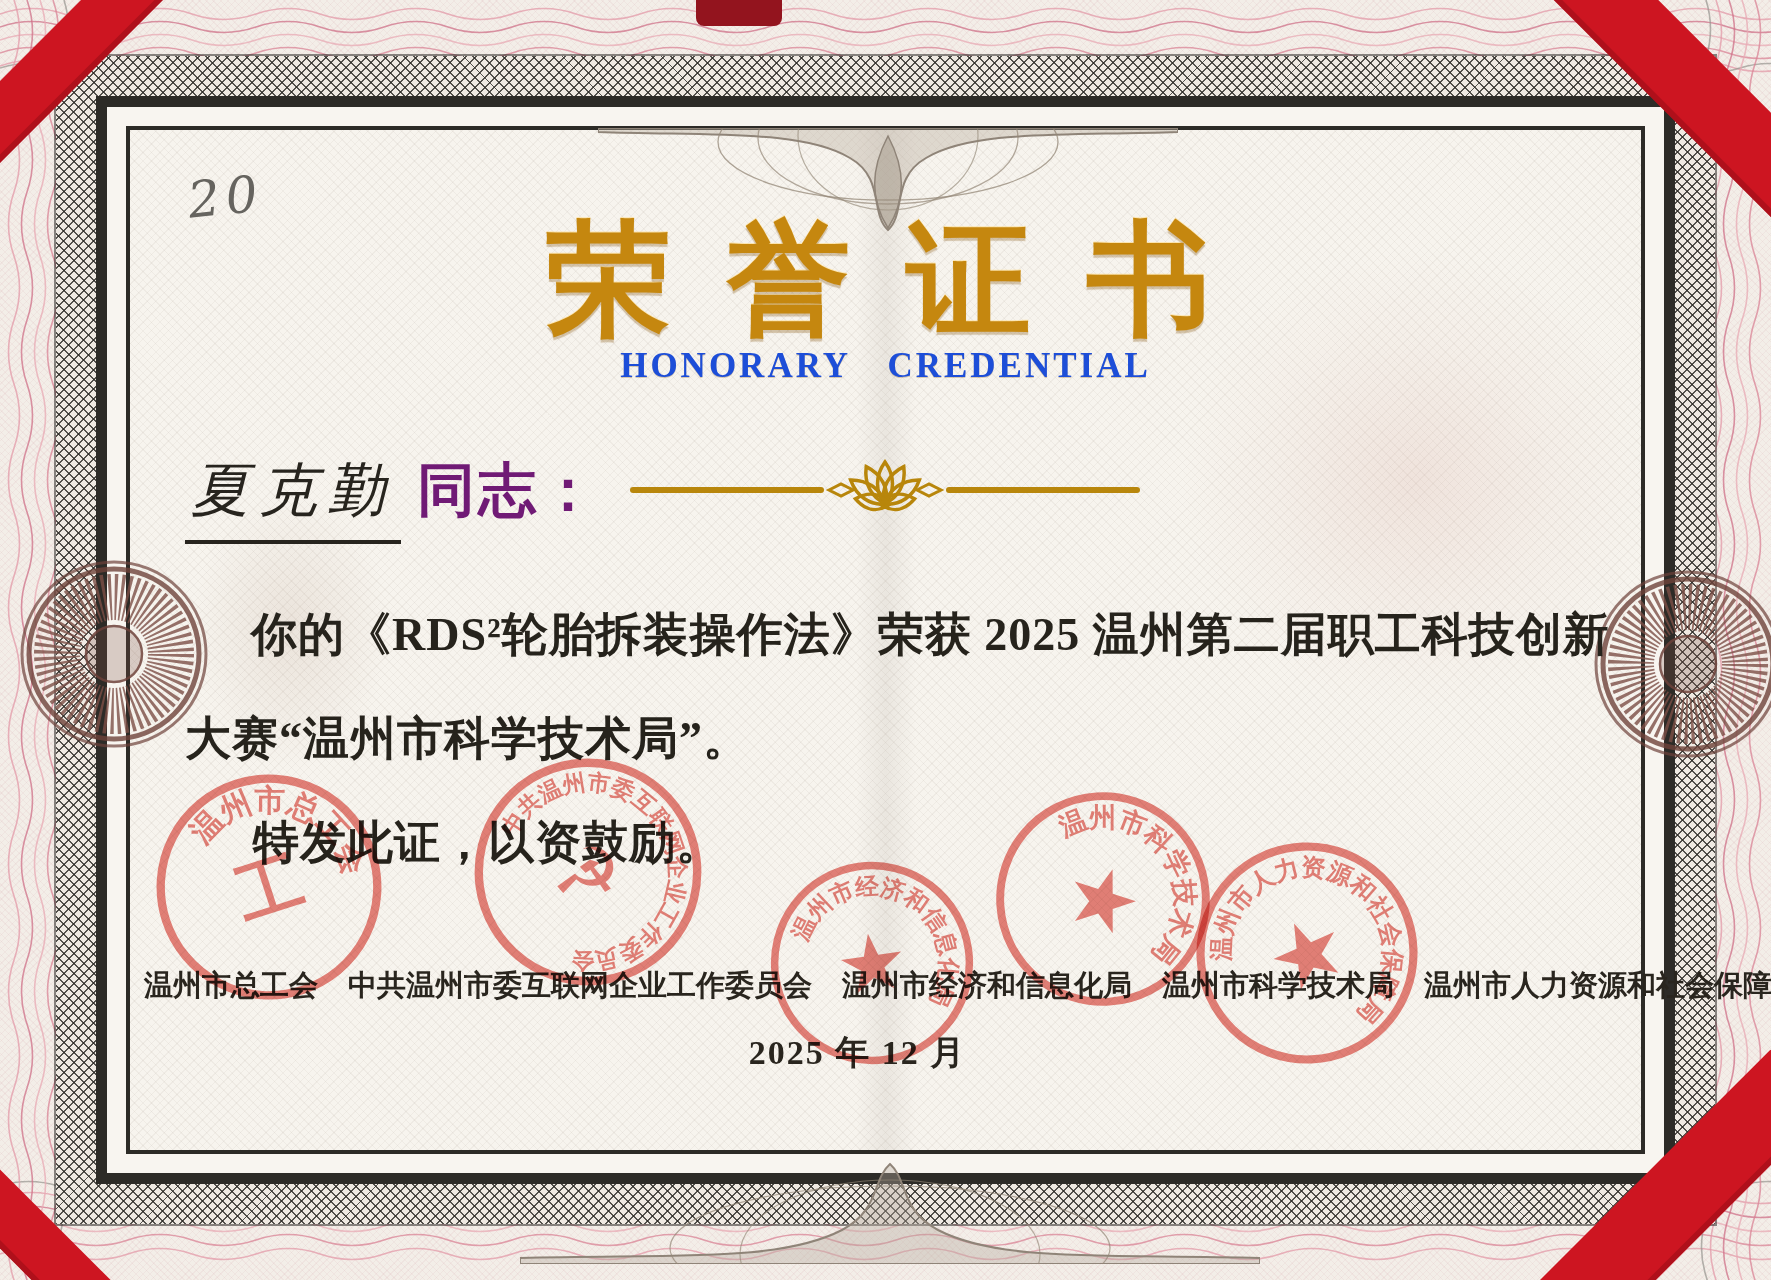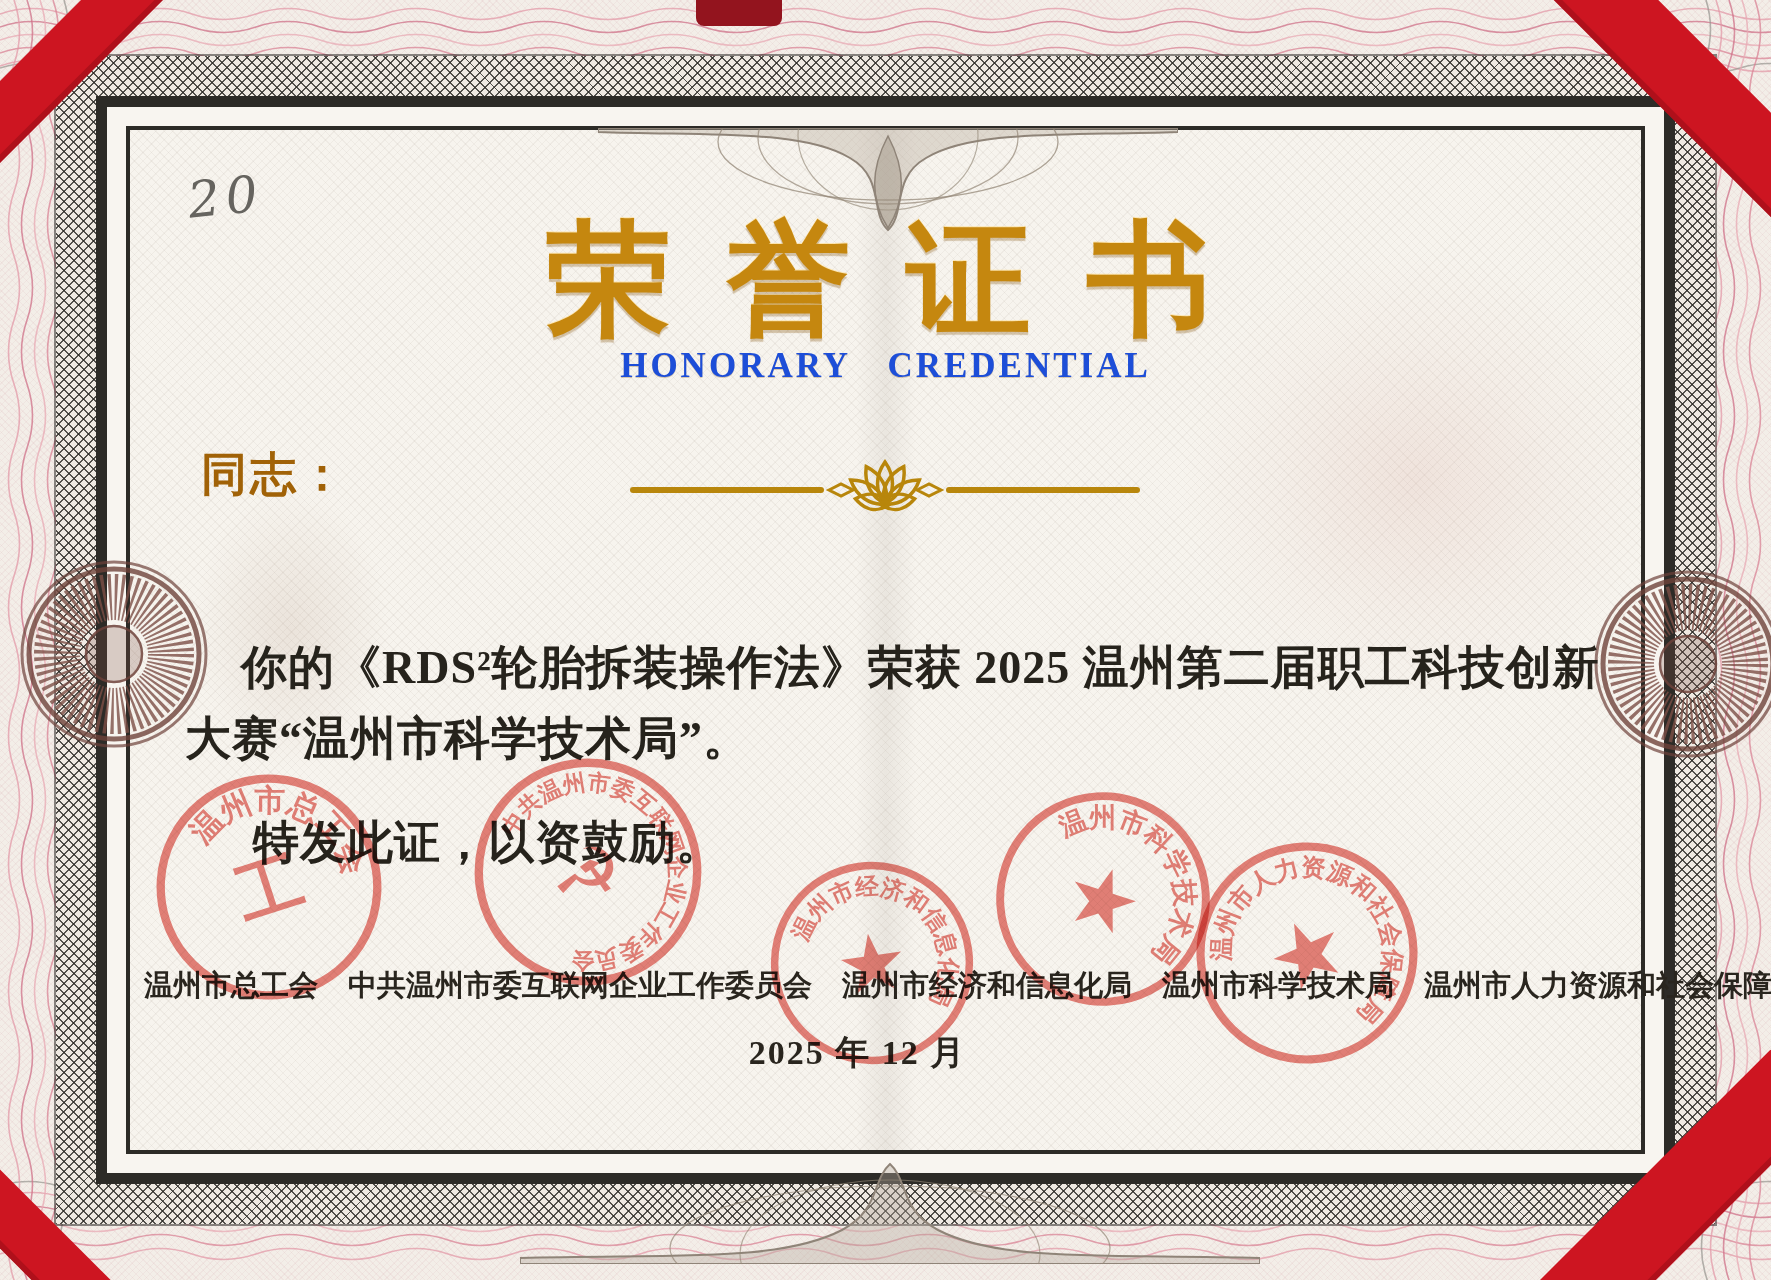"夏克勤" span.name { html: none -> <span>夏克勤</span> }
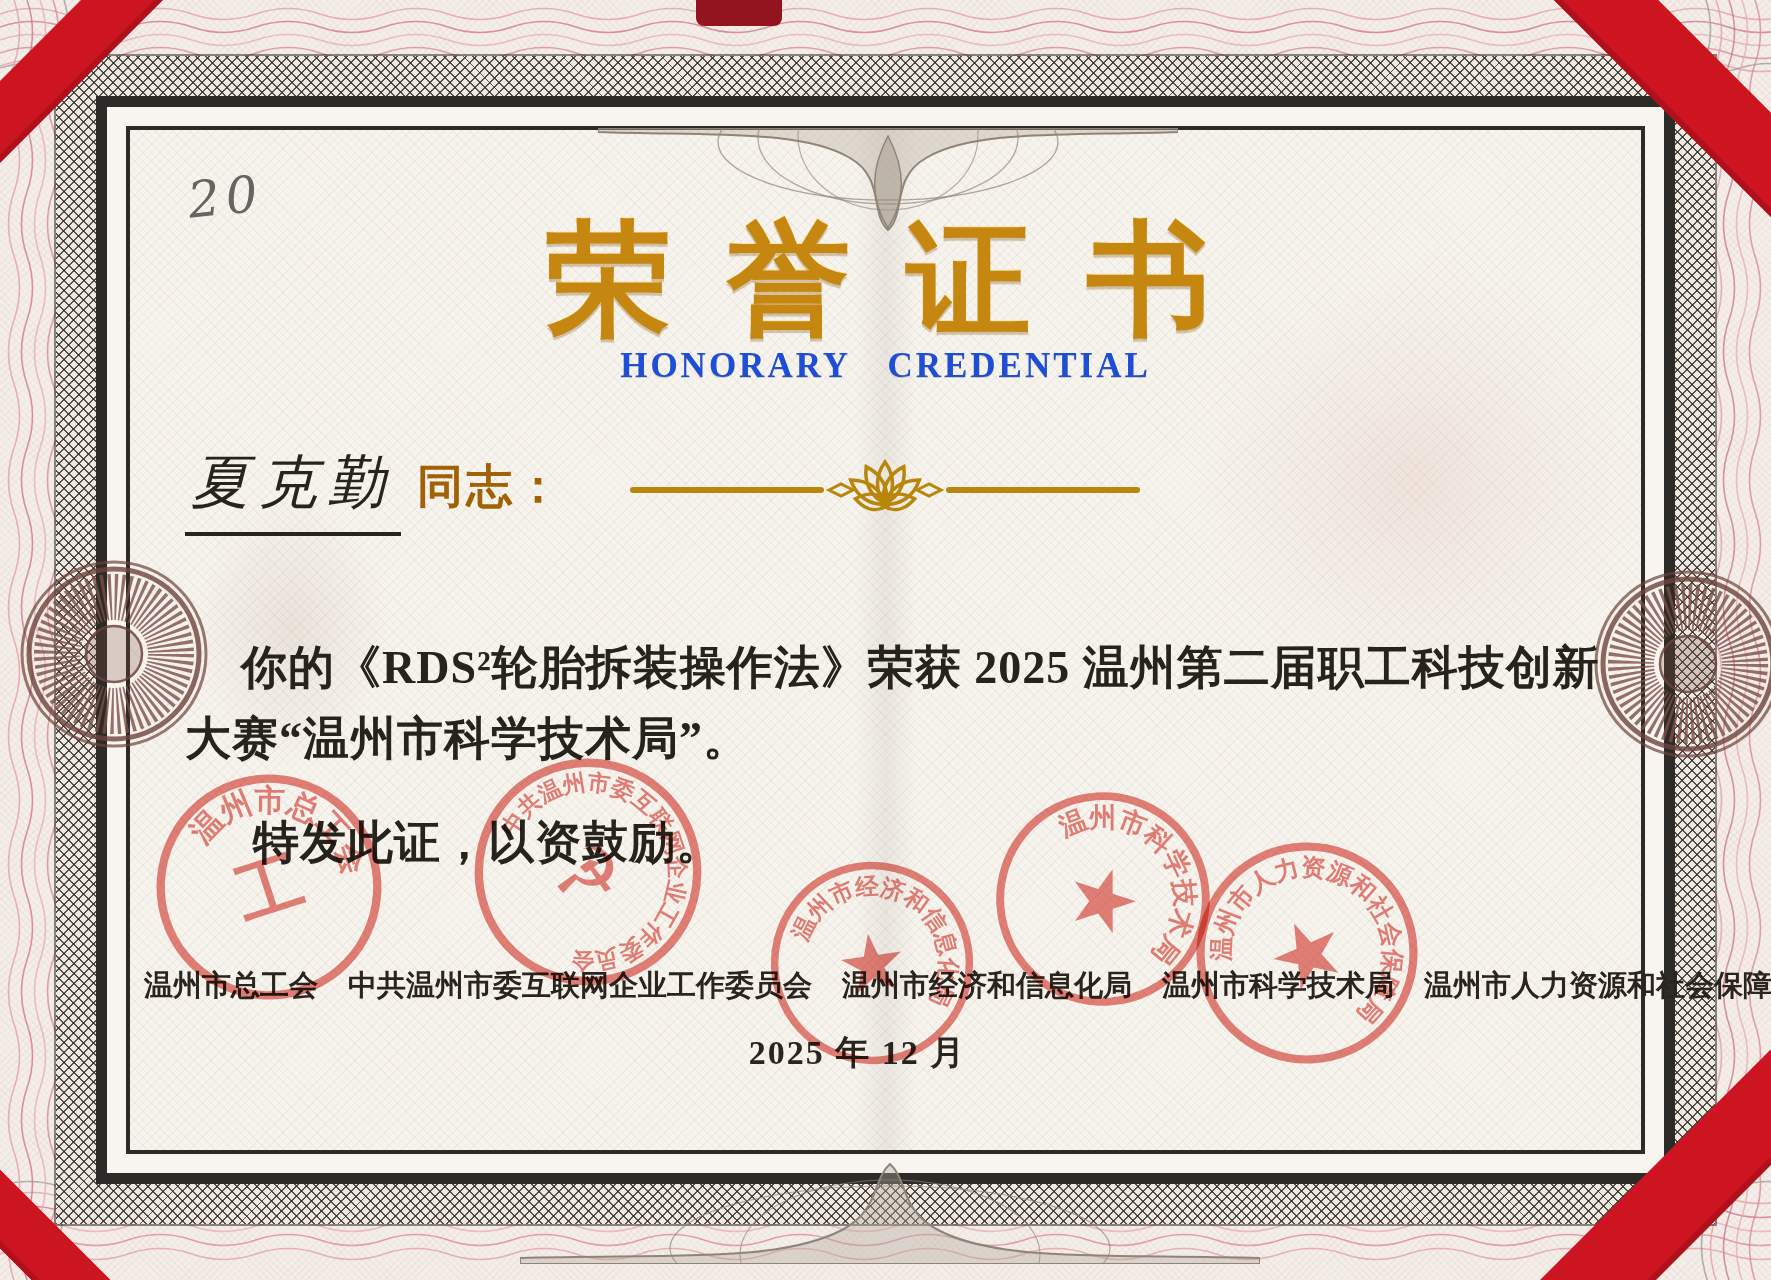"同志：" .honorific { color: #a16207 -> #701a75; font-size: 46px -> 58px; margin-top: none -> 8px }
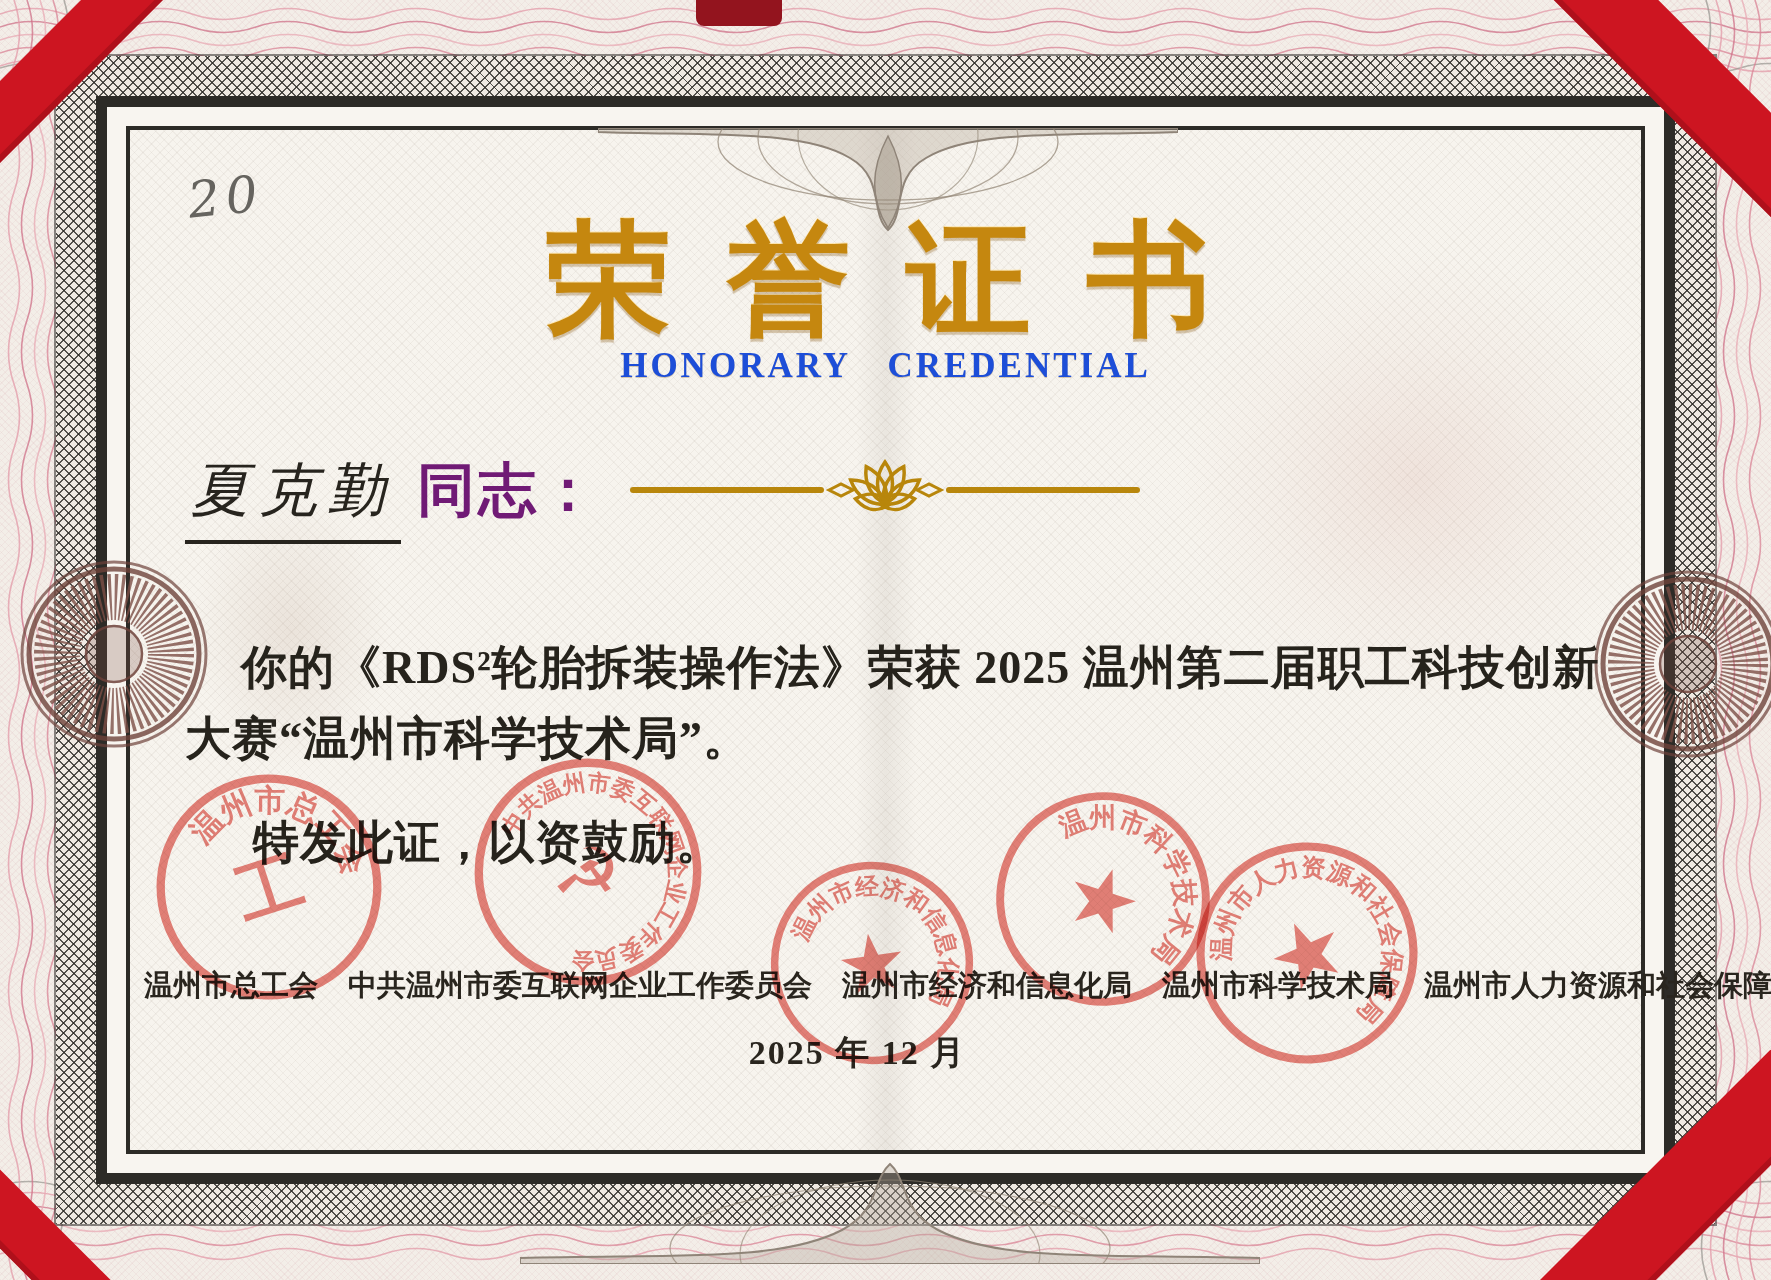"你的《RDS²轮胎拆装操作法》荣获 2025 温州第二届职工科技创新" .bl1 { left: 241px -> 251px; margin-top: 33px -> none }
